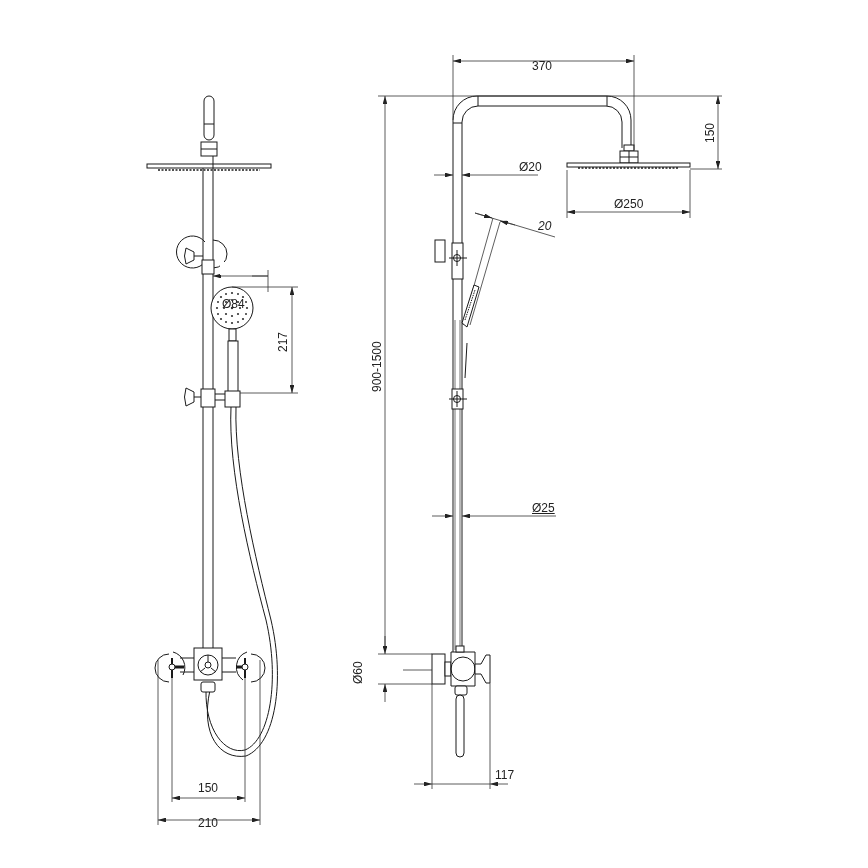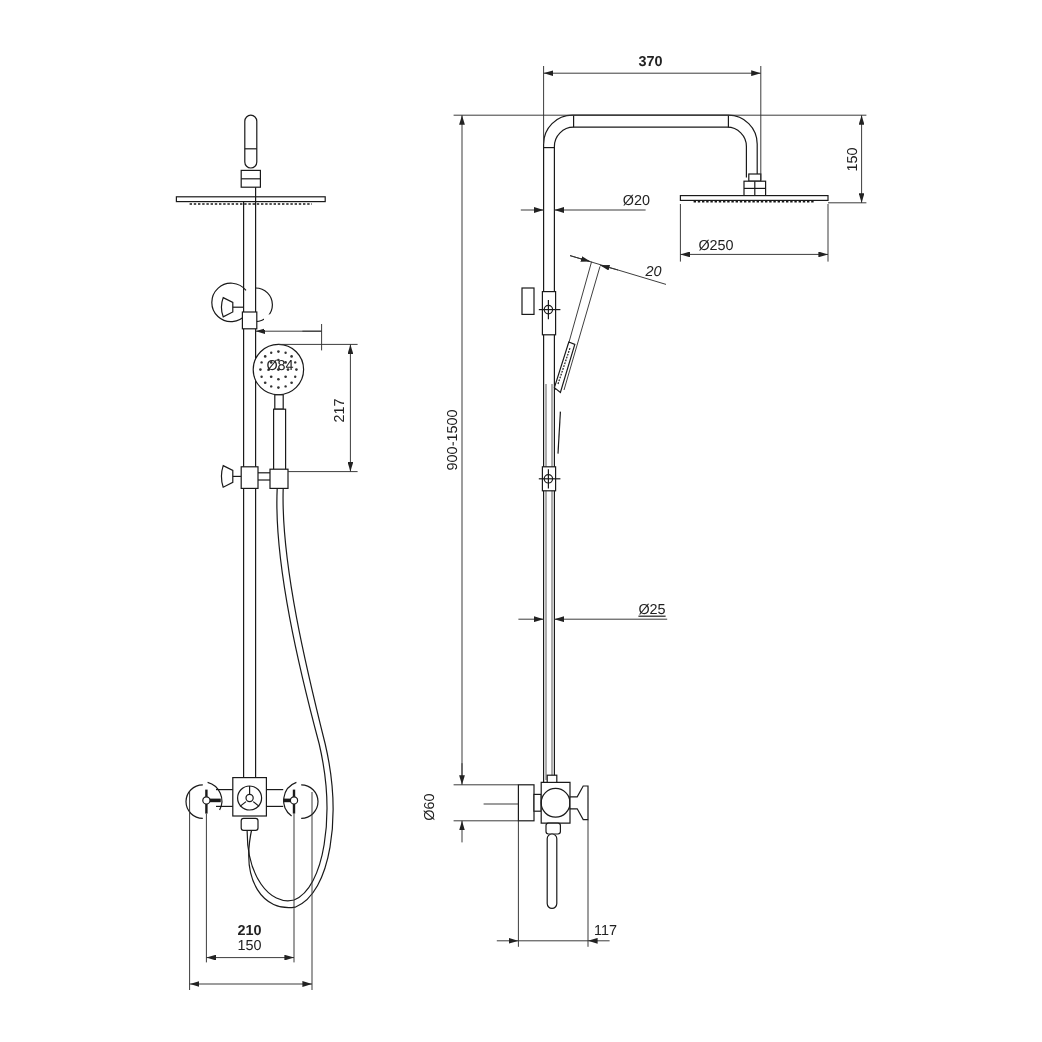"370" span.lbl { font-weight: bold -> none; top: 45px -> 60px }
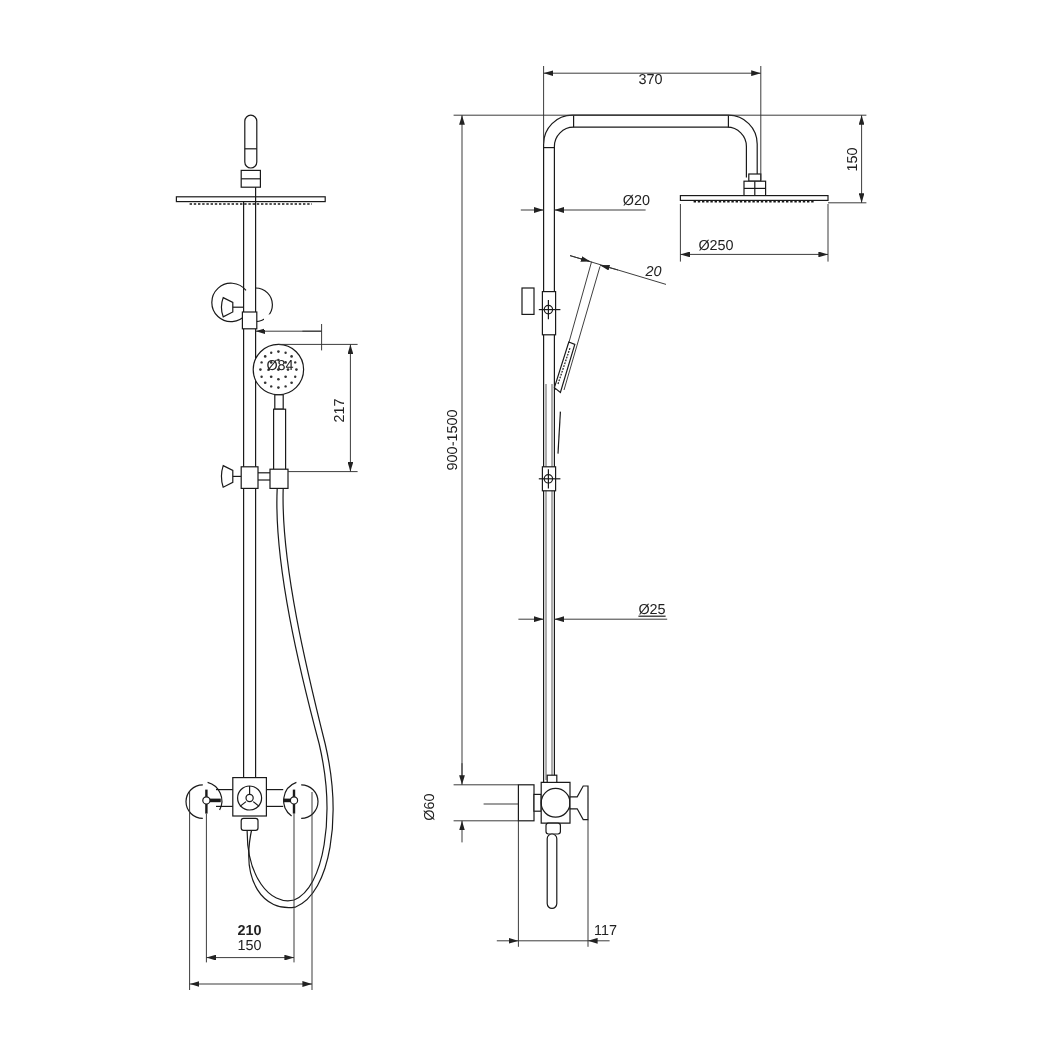"Ø250" span.lbl { left: 582px -> 614px }
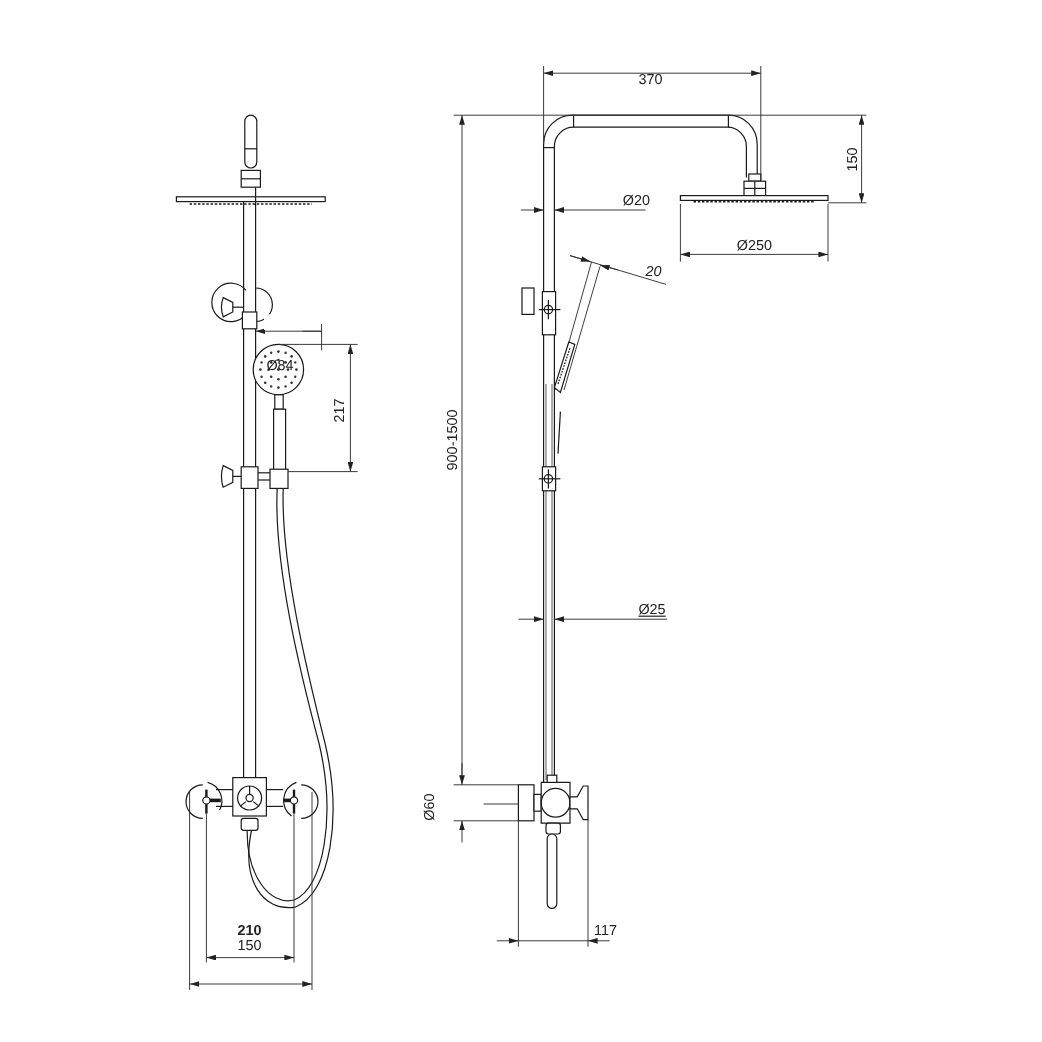"210" span.lbl { font-weight: bold -> none; top: 769px -> 817px }
